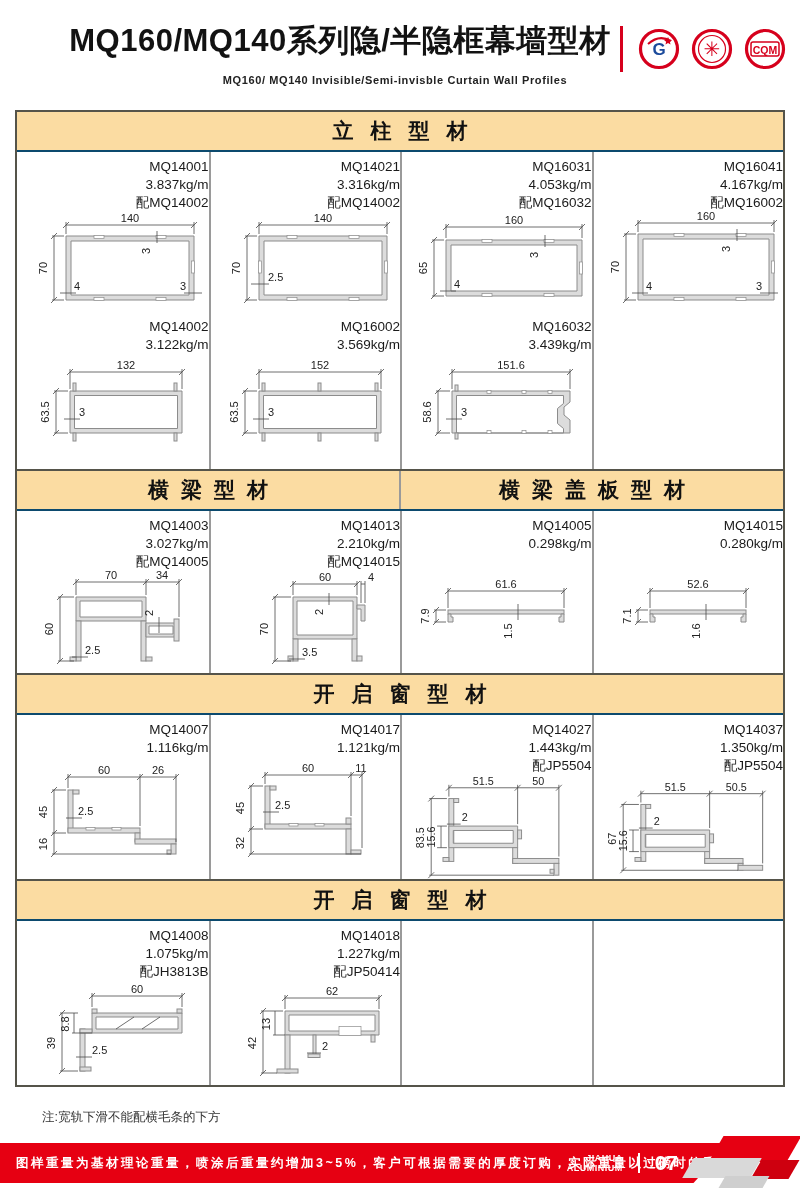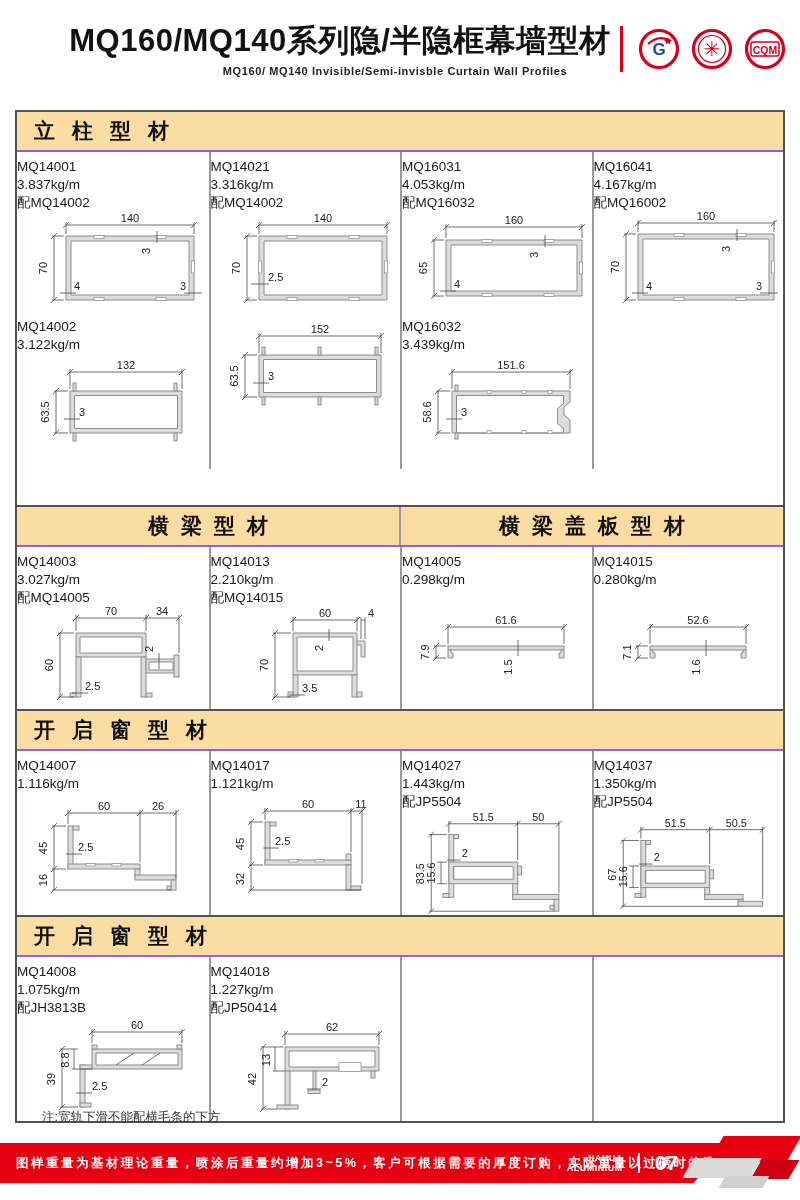"MQ160/ MQ140 Invisible/Semi-invisble" .hdr-sub { margin-top: 3px -> 12px }
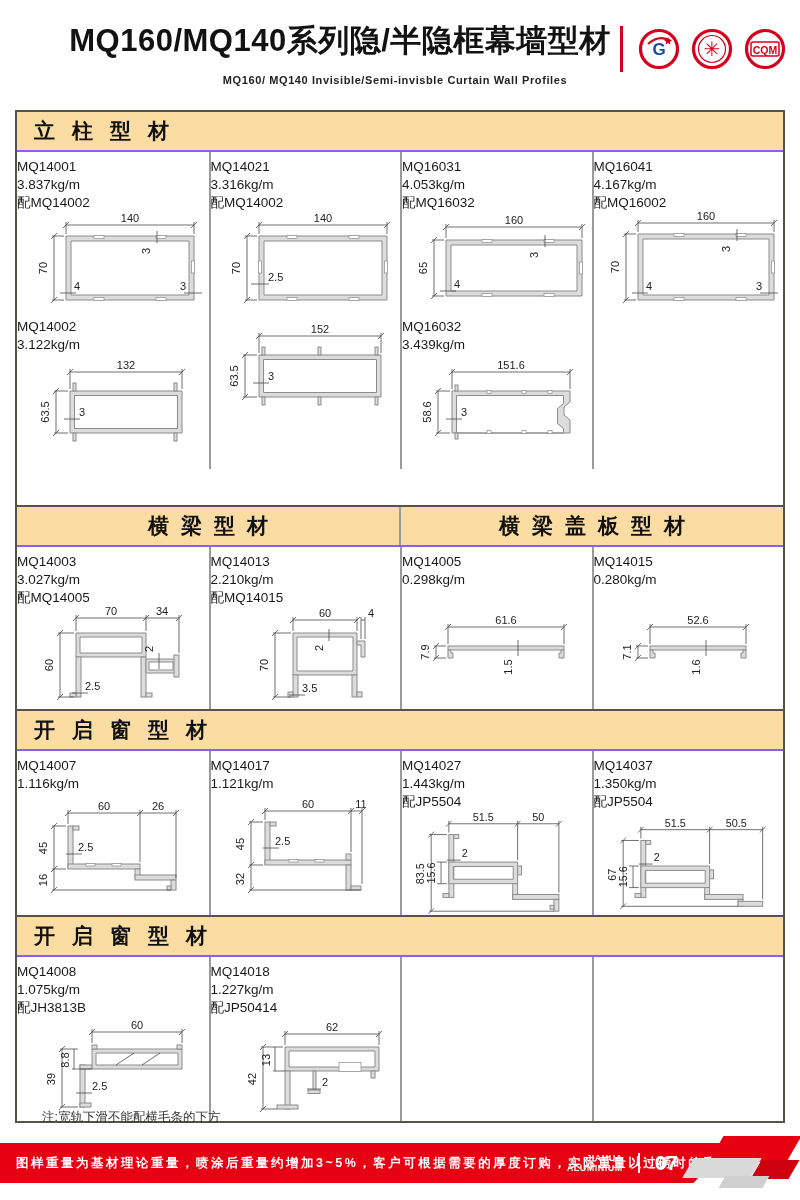"立柱型材" .band { border-bottom: 2px solid #8b5cf6 -> 2px solid #0c4a6e; justify-content: flex-start -> center }
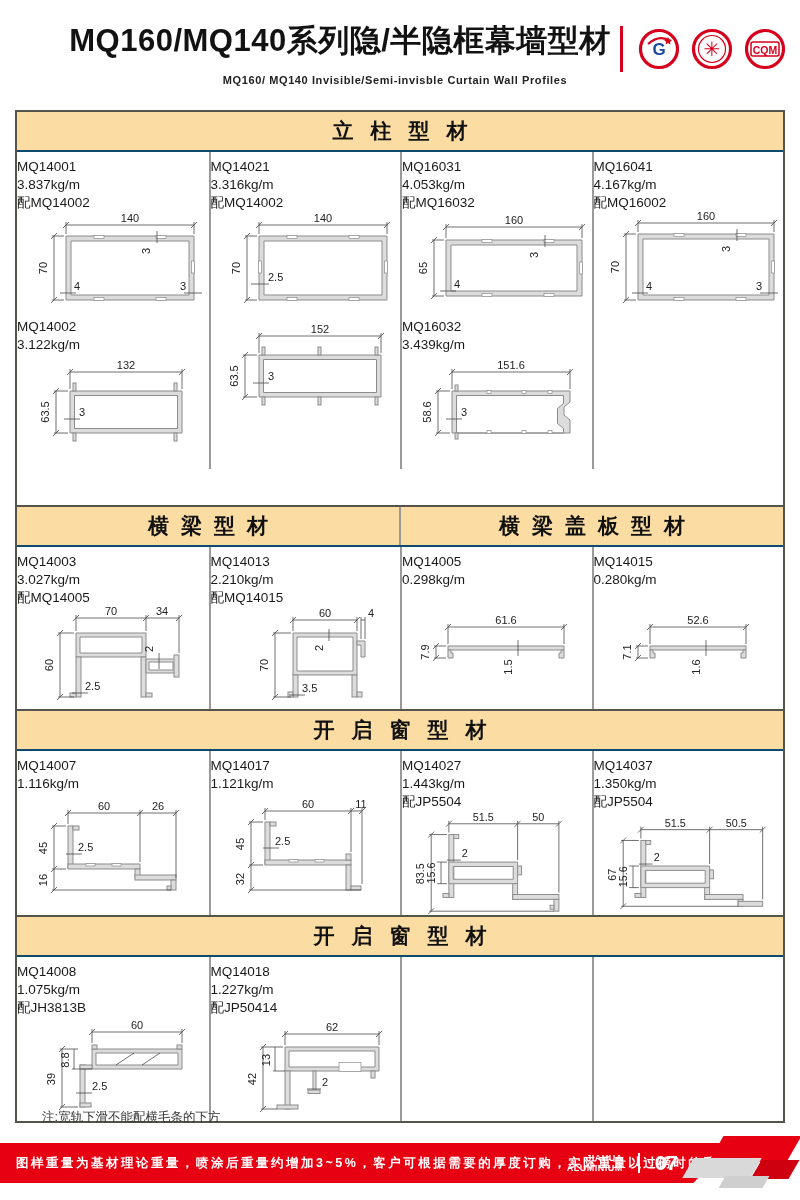"MQ14001" .plabel { text-align: left -> right }
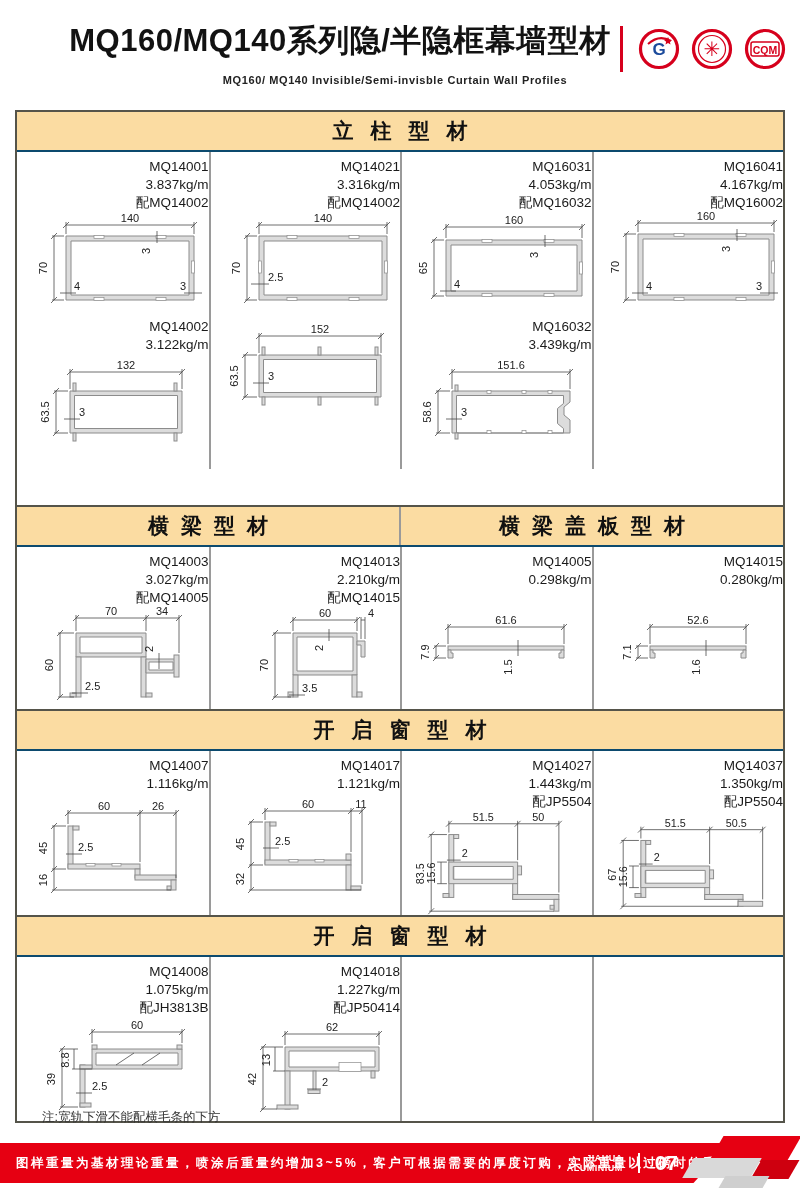"MQ16002" div.plabel { html: none -> <div> <div>MQ16002</div> <div>3.569kg/m</div> </div> }
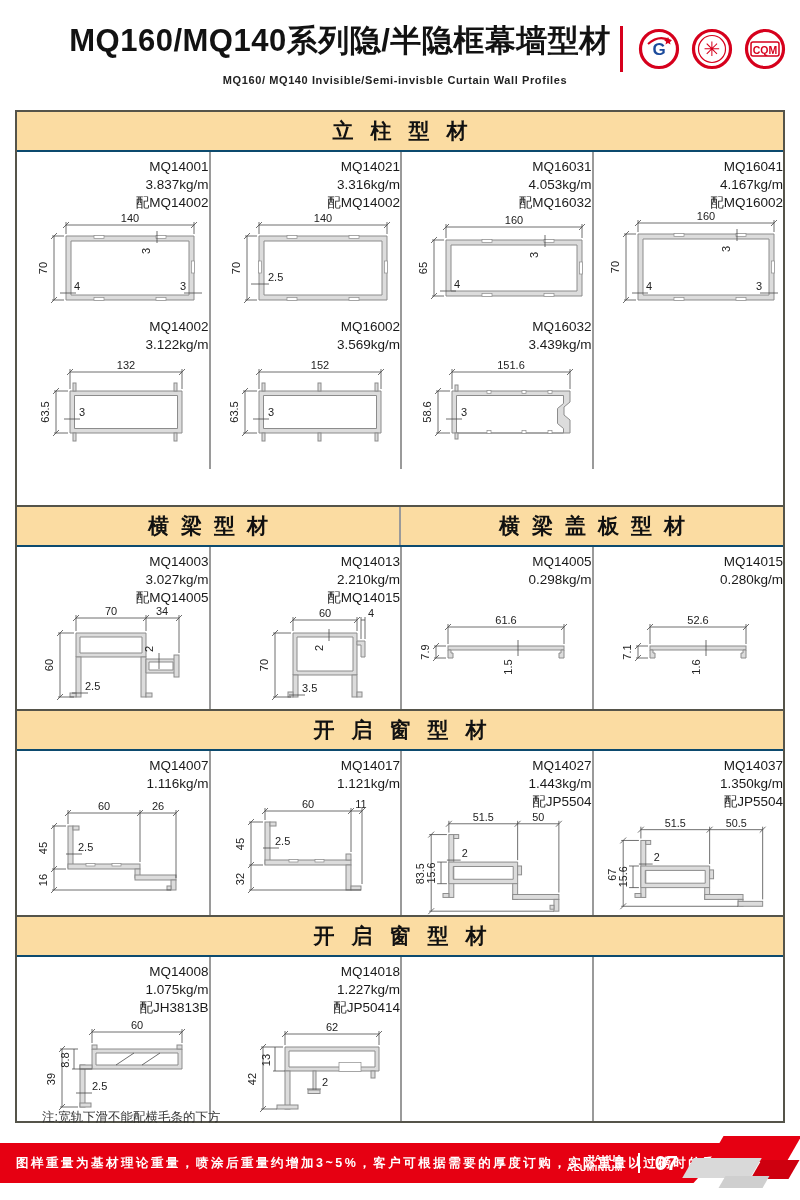"横梁型材" .band.split { margin-top: 36px -> none }
